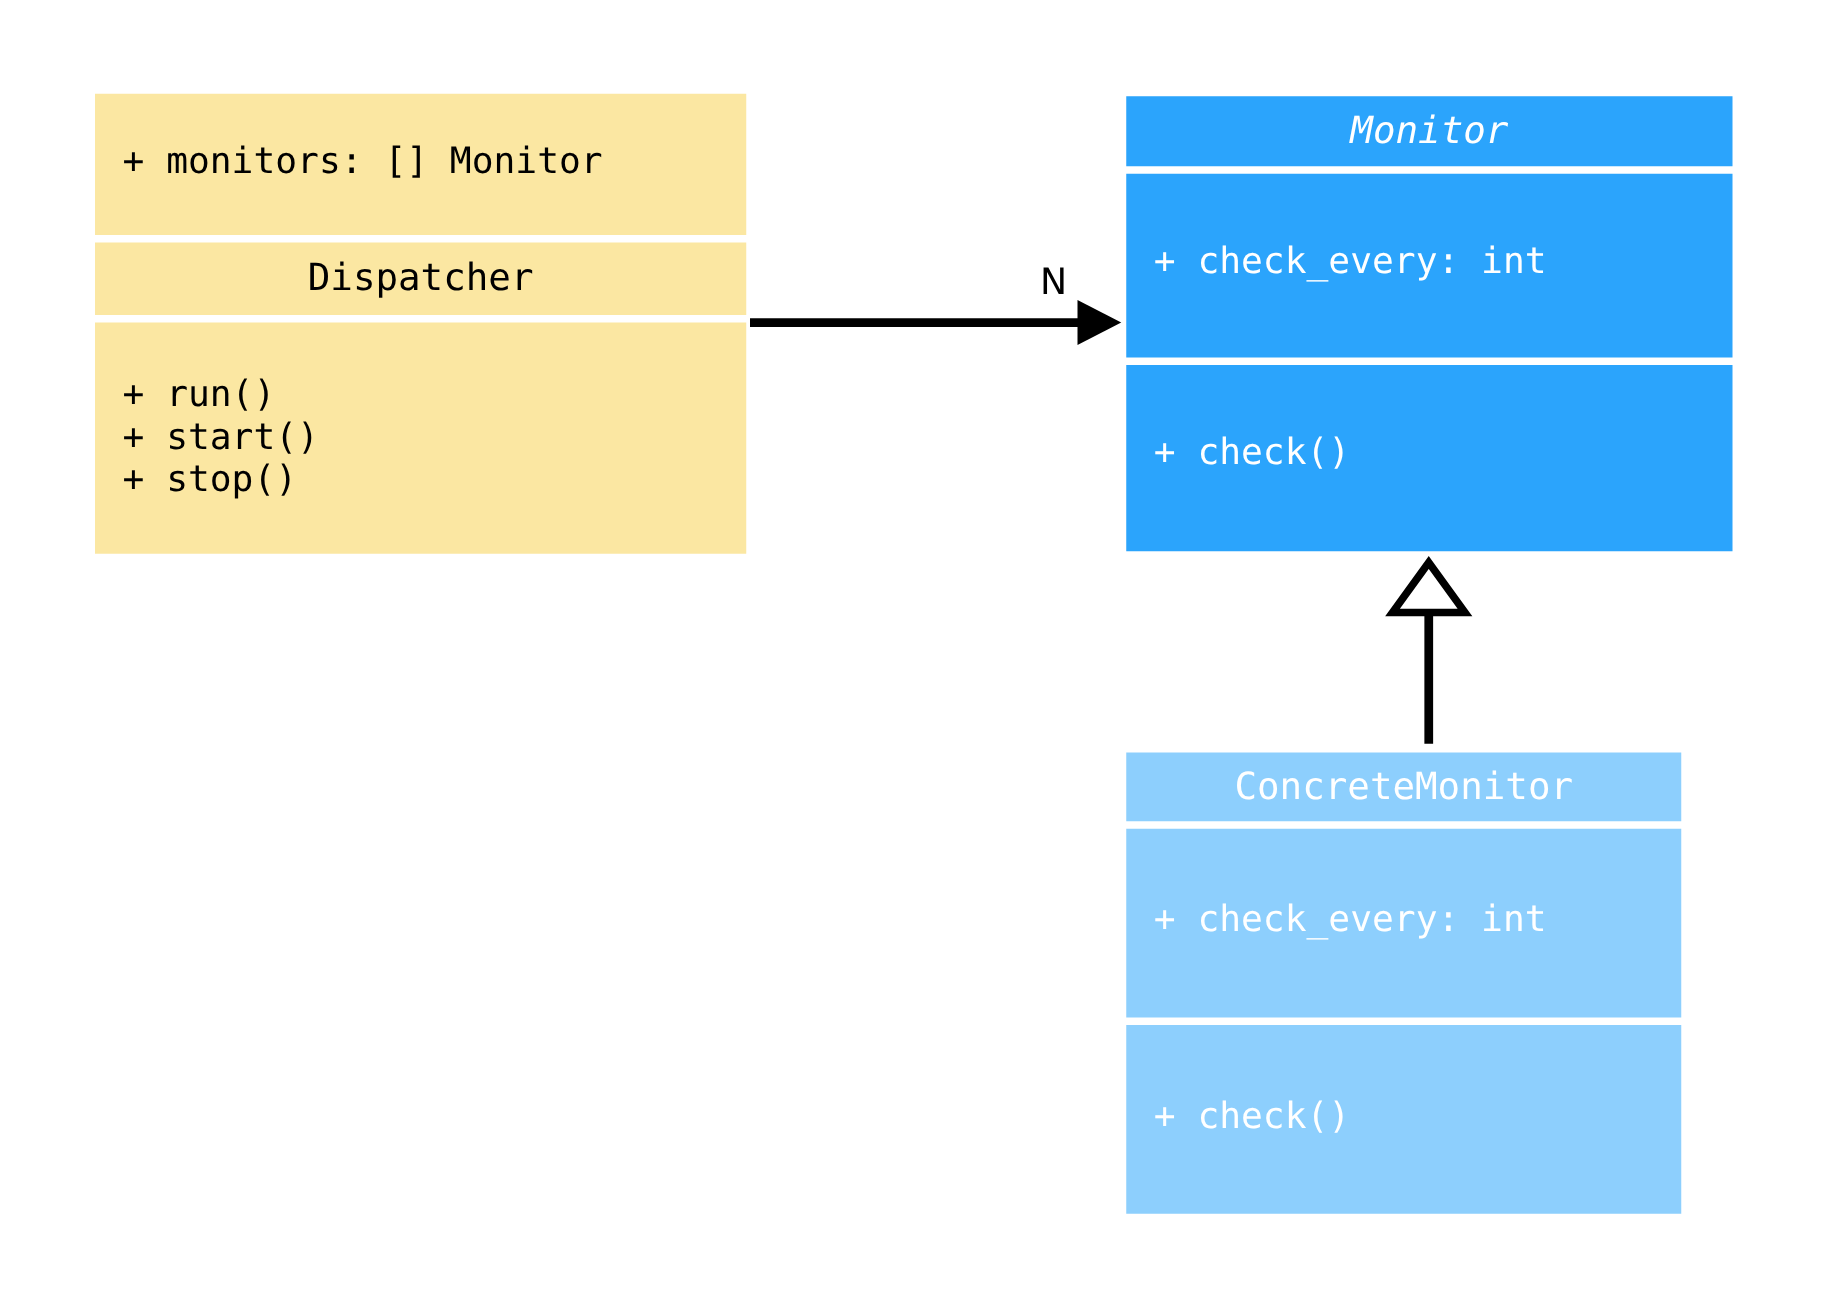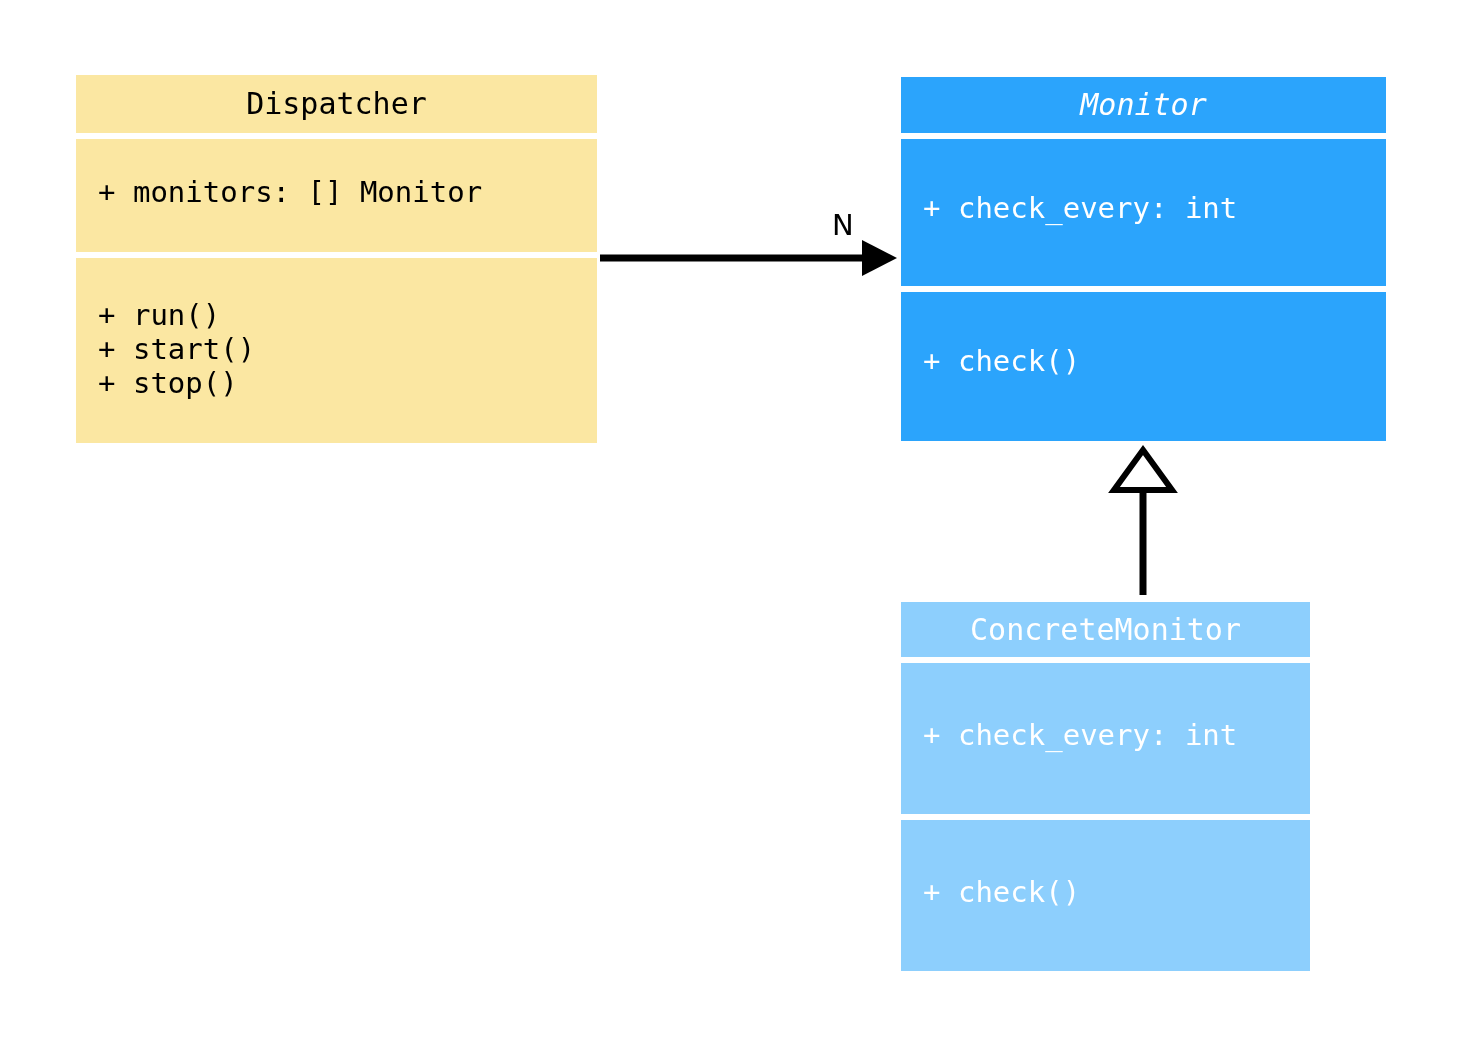"Dispatcher" div.compartment { order: before "+ monitors: [] Monitor" -> after "+ monitors: [] Monitor" }
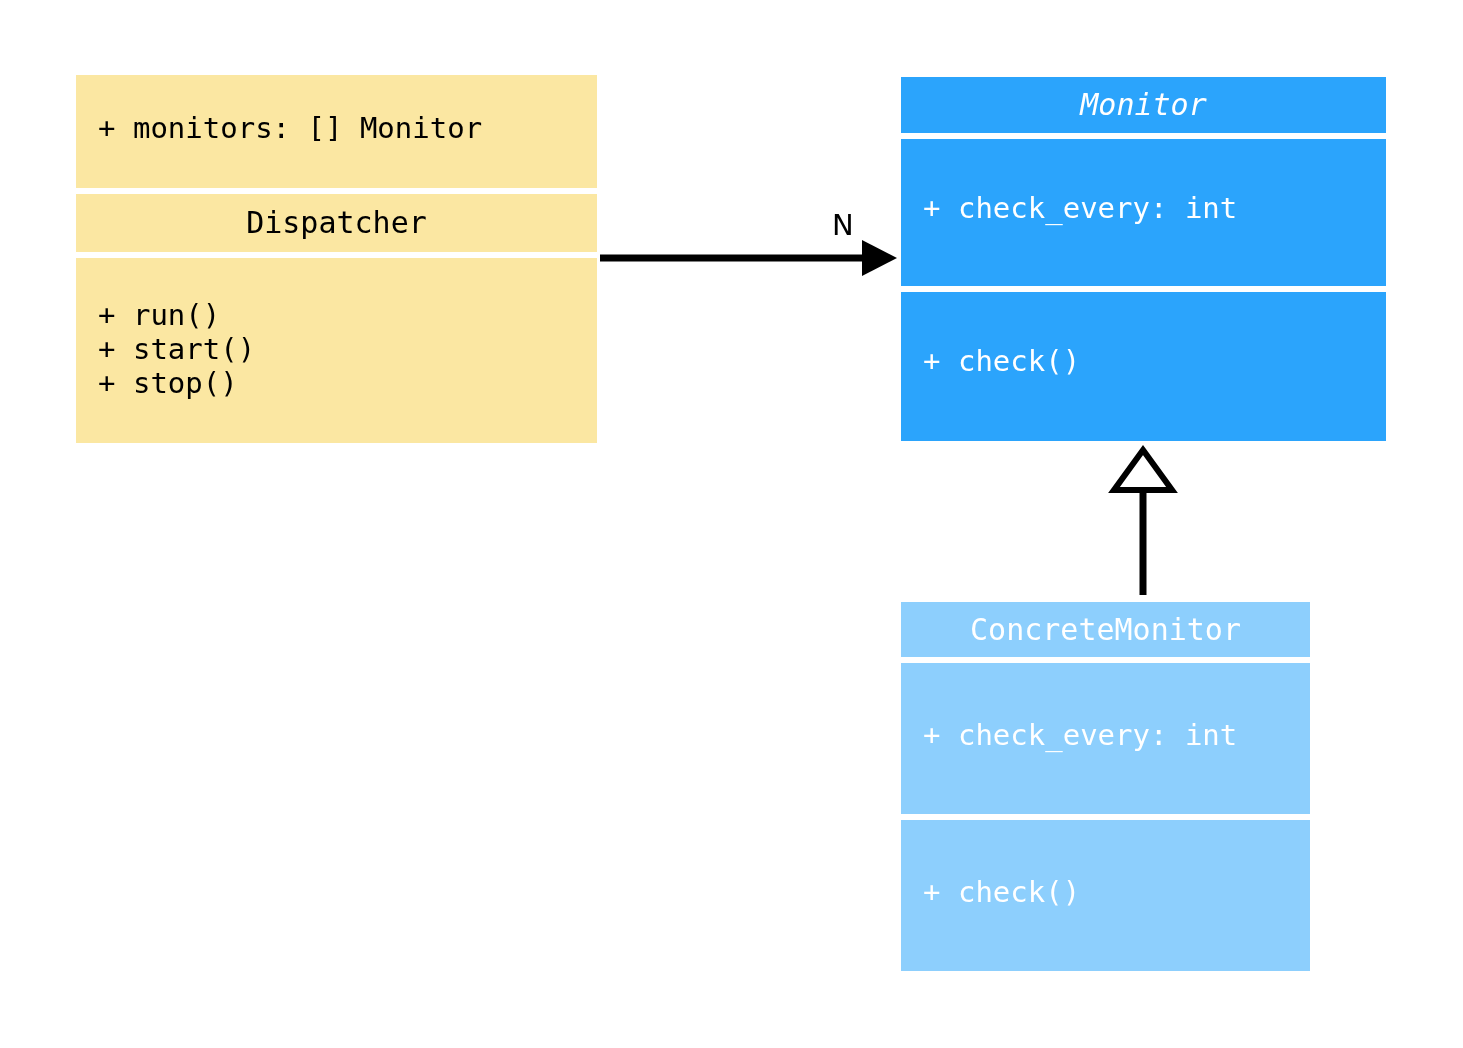"ConcreteMonitor" div.uml-class { width: 409px -> 444px }
